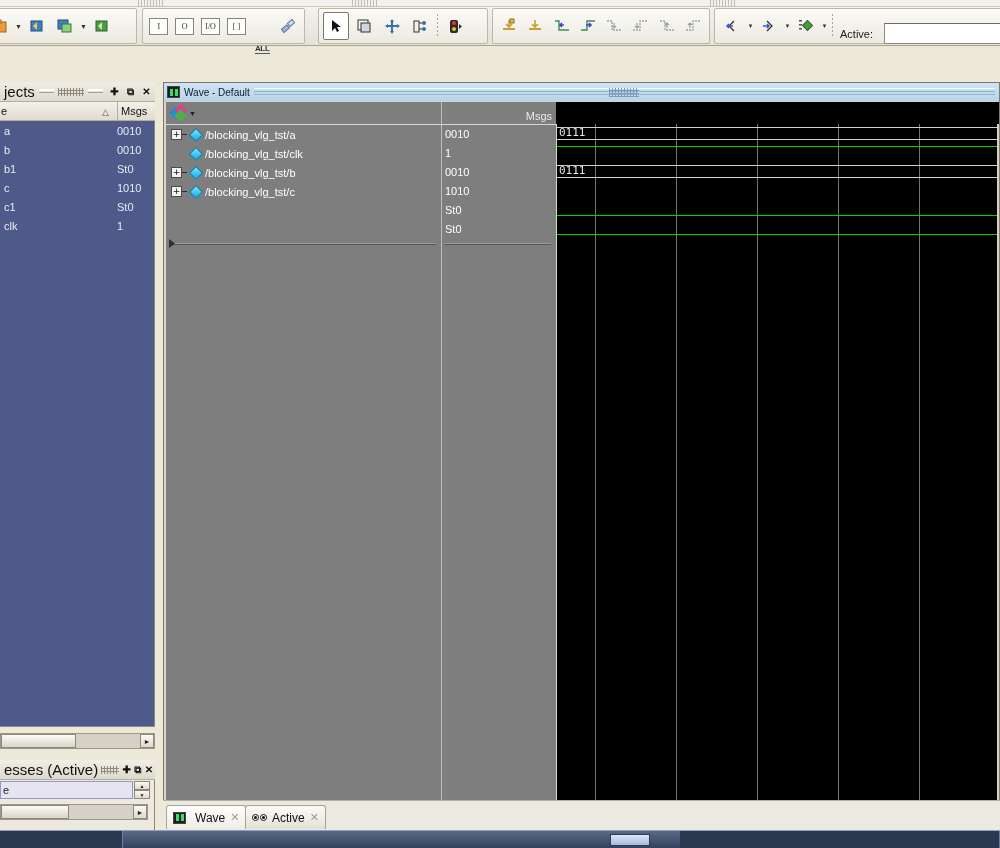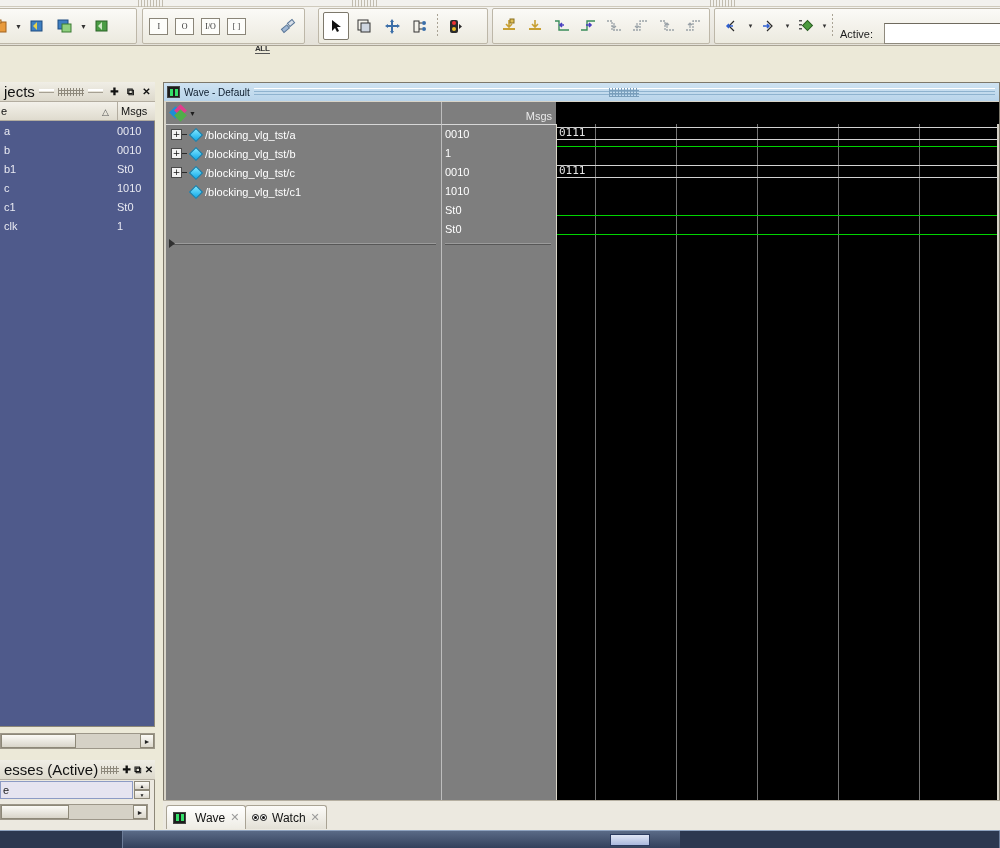"/blocking_vlg_tst/clk" div.sig-row { html: none -> <div> <span></span> <span></span> <span></span> <span>/blocking_vlg_tst/clk</span> </div> }
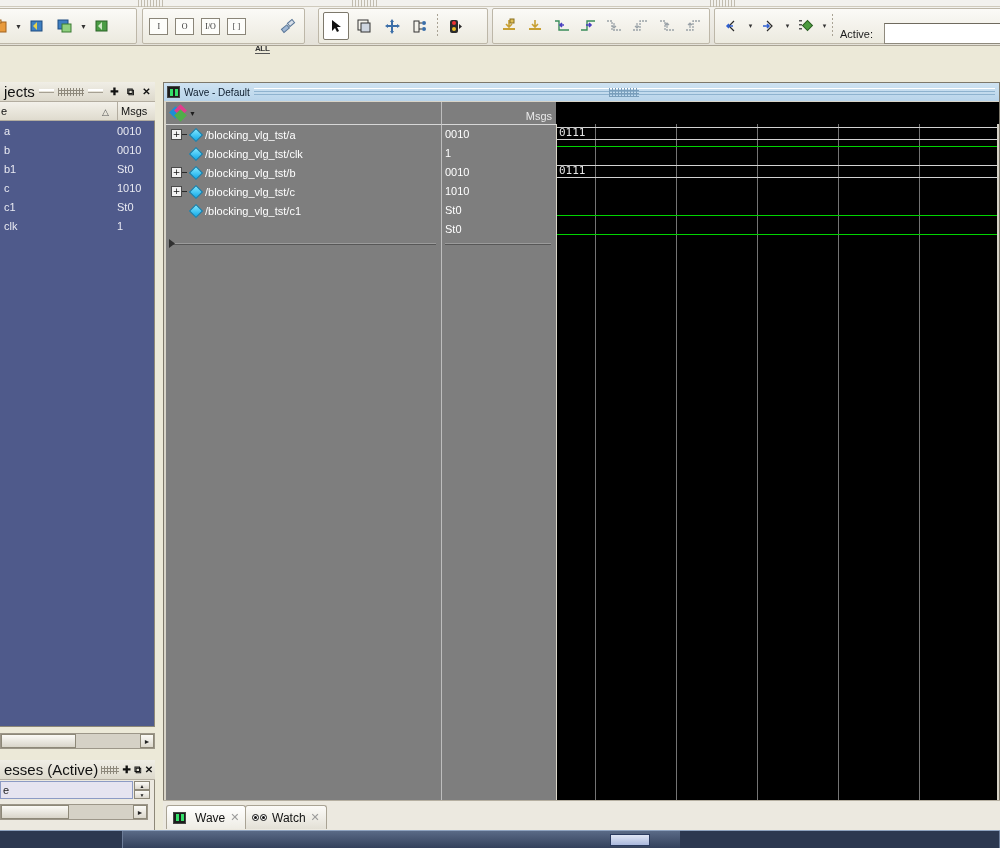"/blocking_vlg_tst/c1" div.sig-row { html: <div> <span></span> <span></span> <span></span> <span>/blocking_vlg_tst/c1</span> </div> -> none }
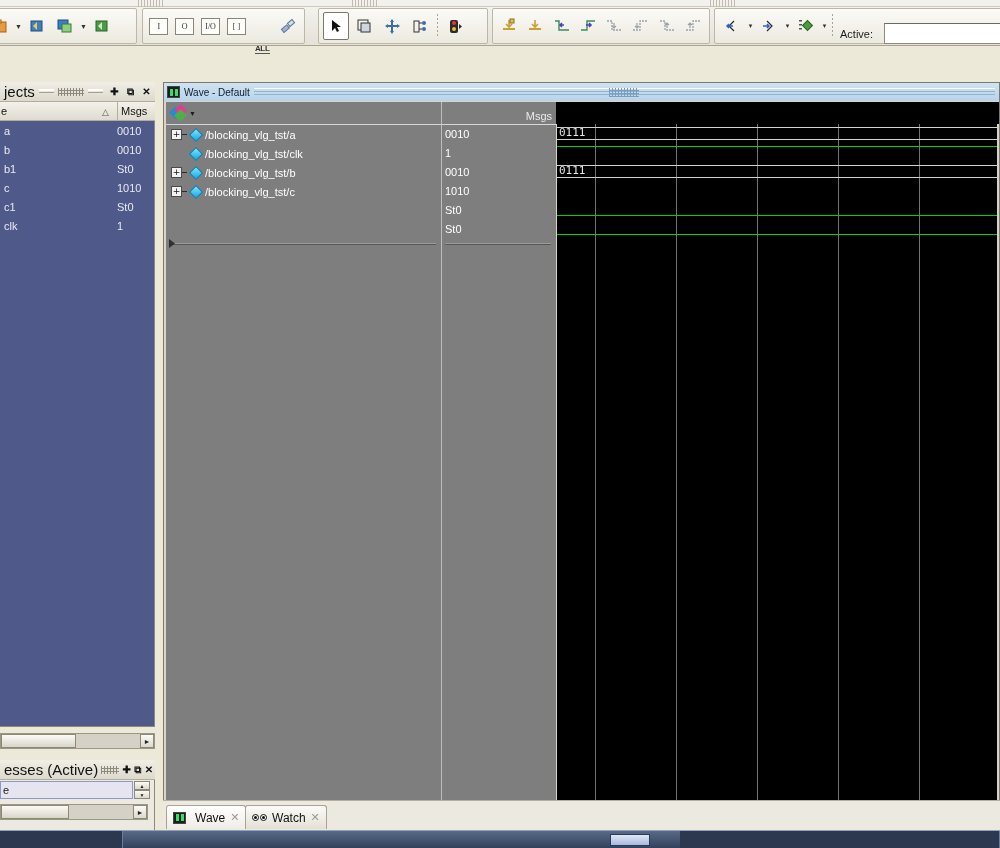"Watch" span { text: Watch -> Active }
